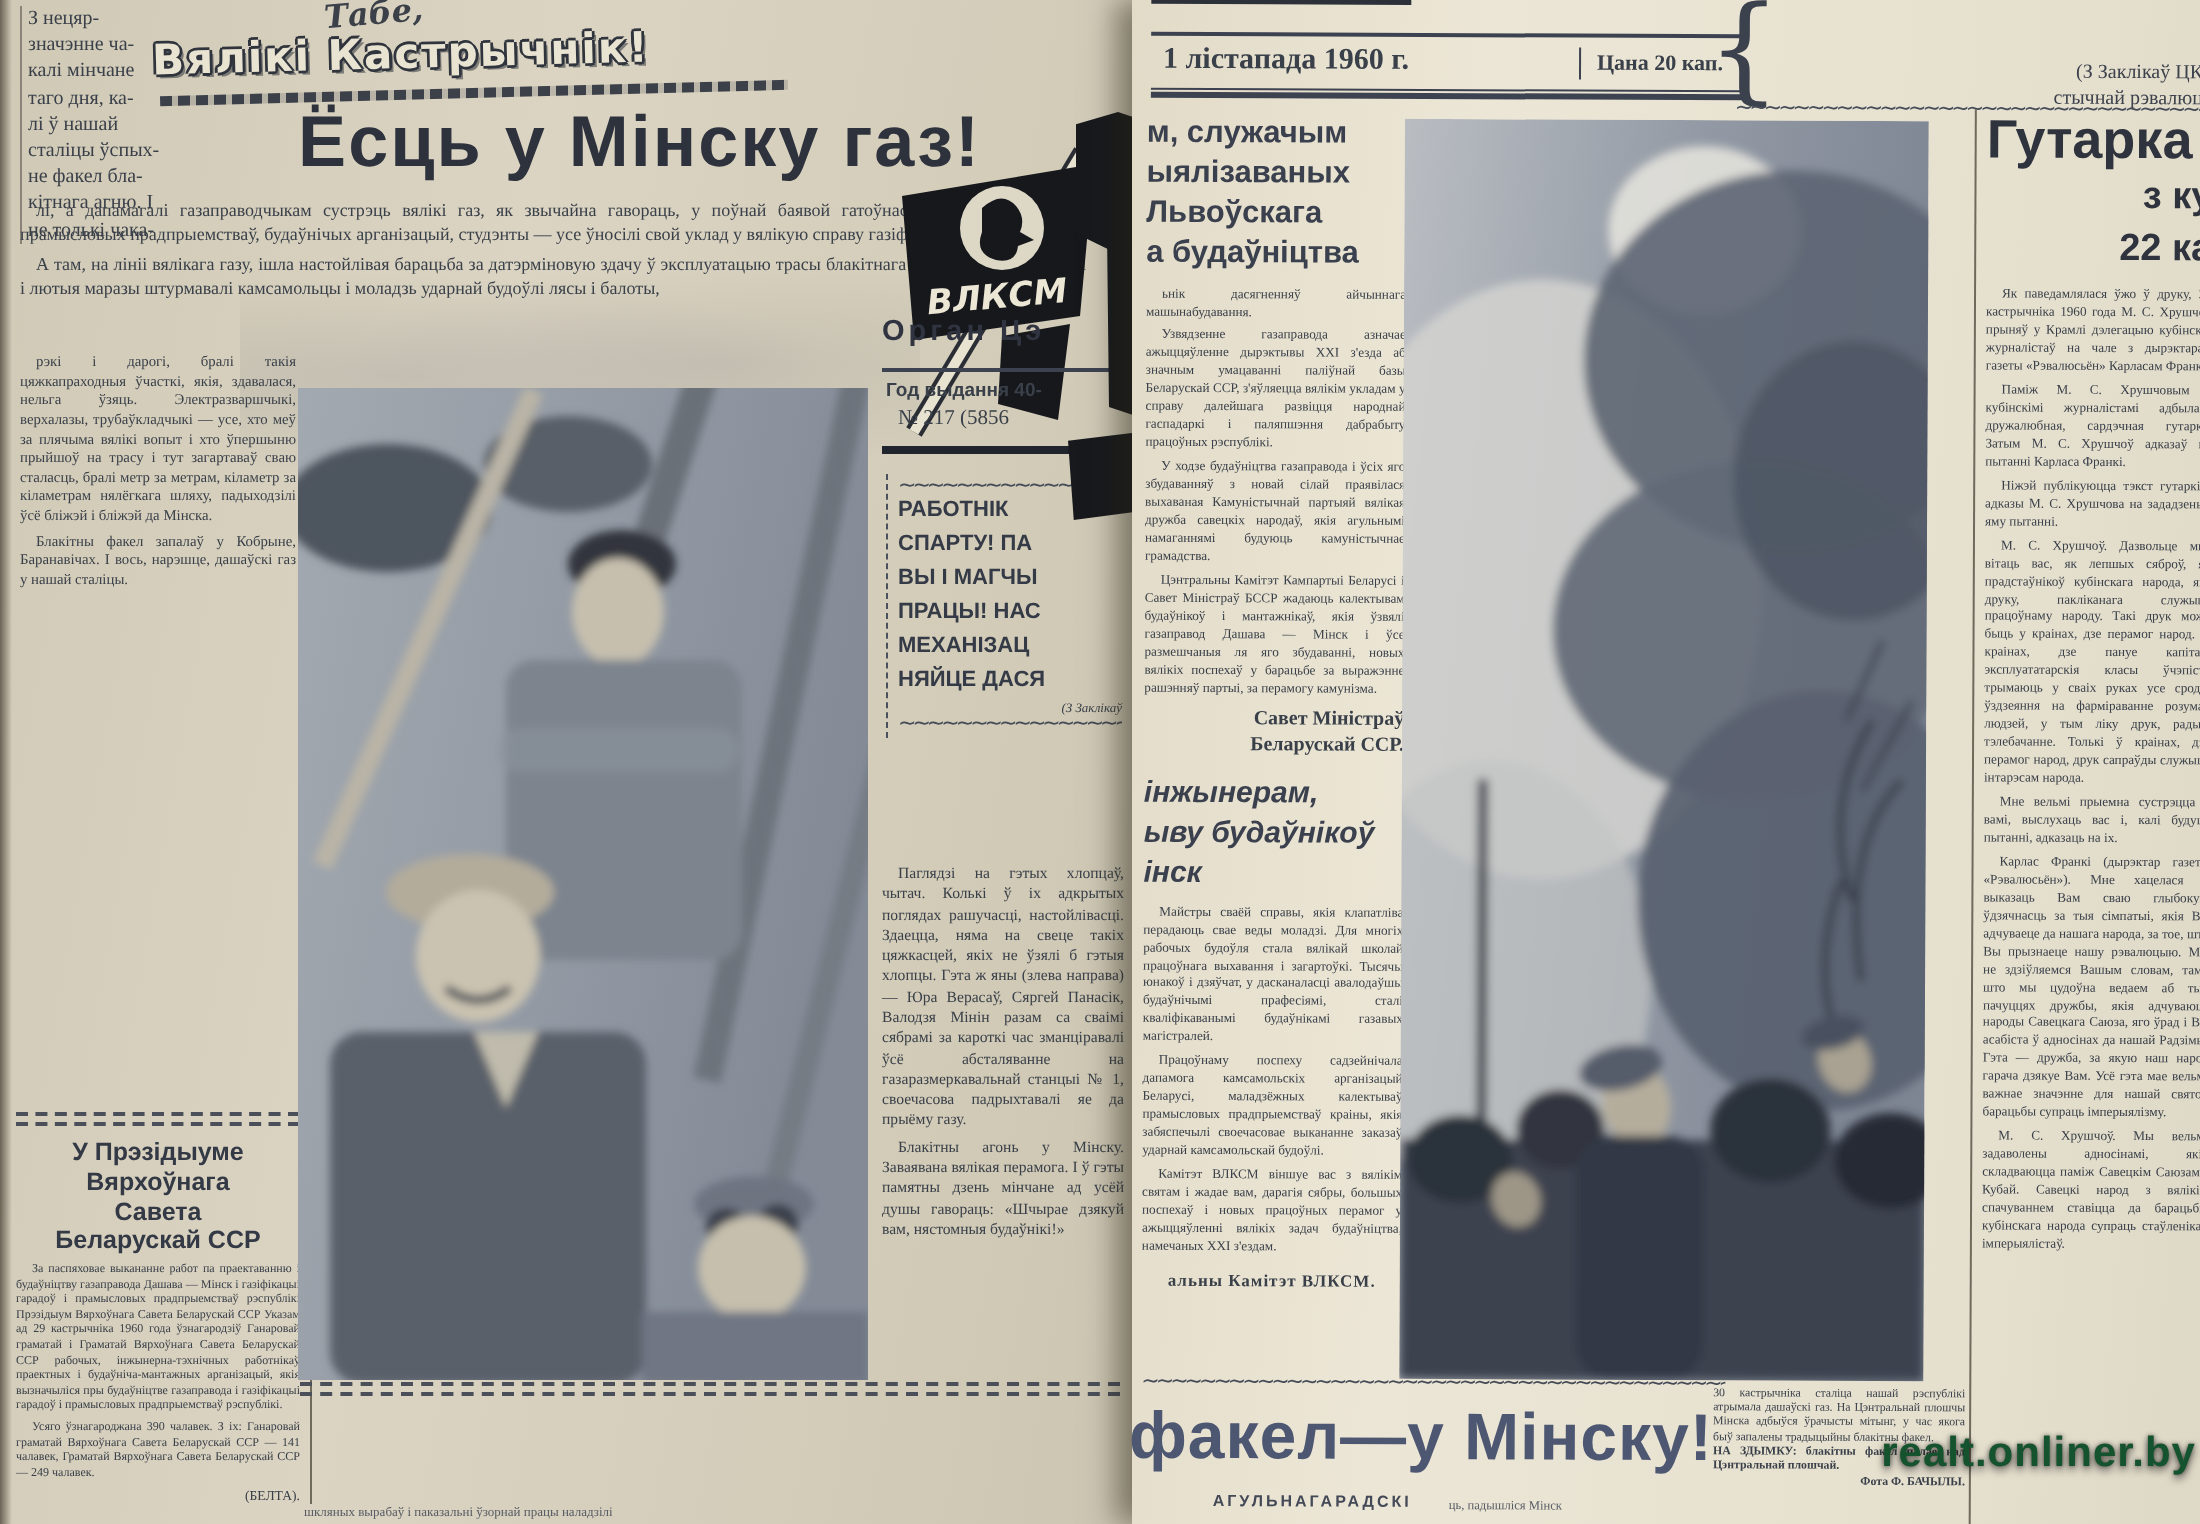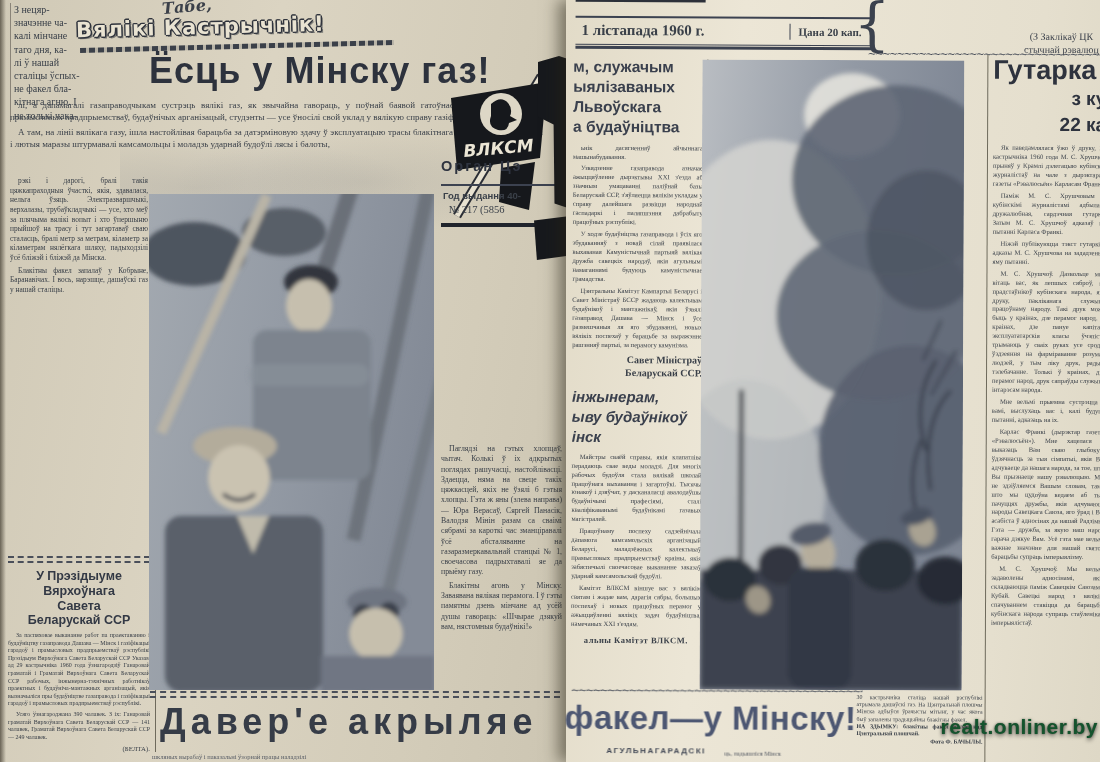"(З Заклікаў ЦК" #rp-slogan-attr { text-align: center -> right }
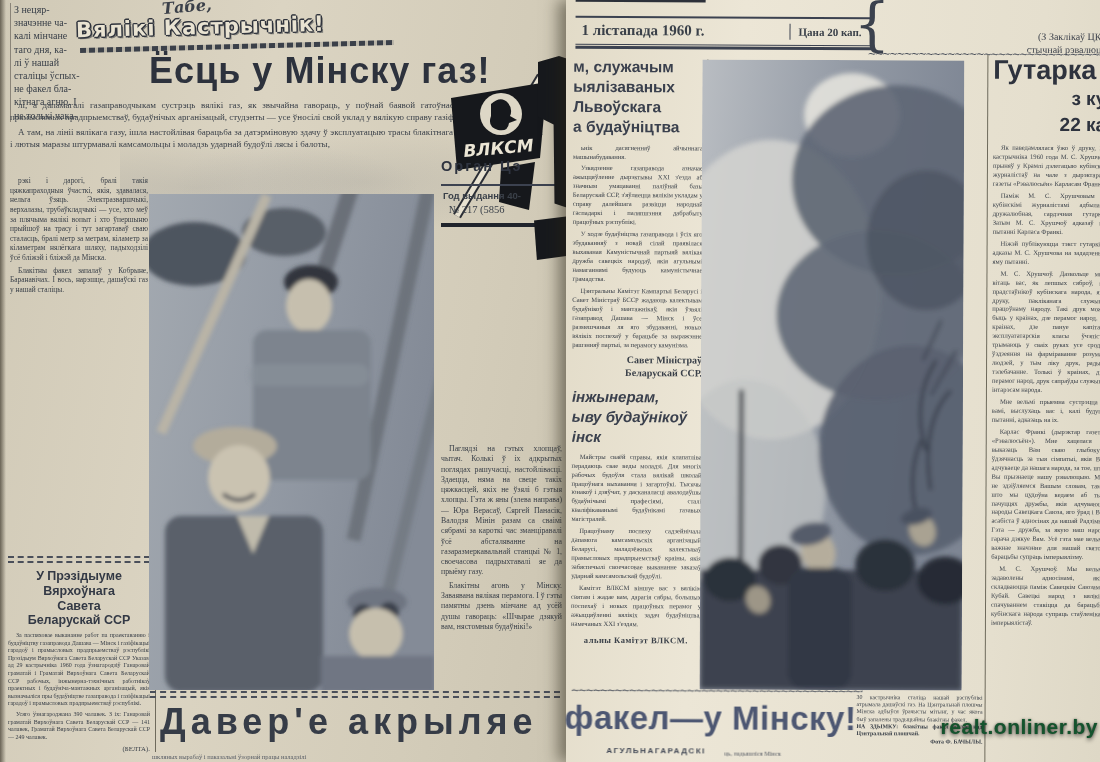"РАБОТНІК" div.abs { html: none -> <div> <div></div> <div> <div>РАБОТНІК</div> <div>СПАРТУ! ПА</div> <div>ВЫ І МАГЧЫ</div> <div>ПРАЦЫ! НАС</div> <div>МЕХАНІЗАЦ</div> <div>НЯЙЦЕ ДАСЯ</div> </div> <div>(З Заклікаў</div> <div></div> </div> }
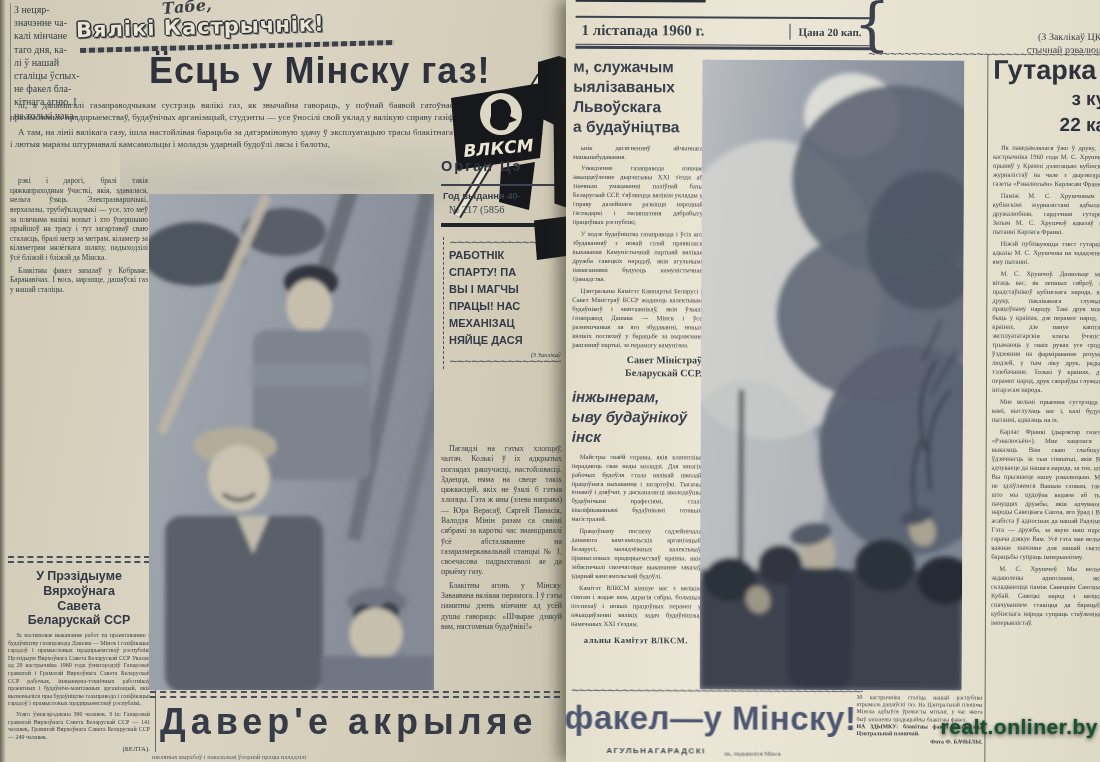"Паглядзі на гэтых хлопцаў, чытач." #lp-midtext { top: 444px -> 432px }
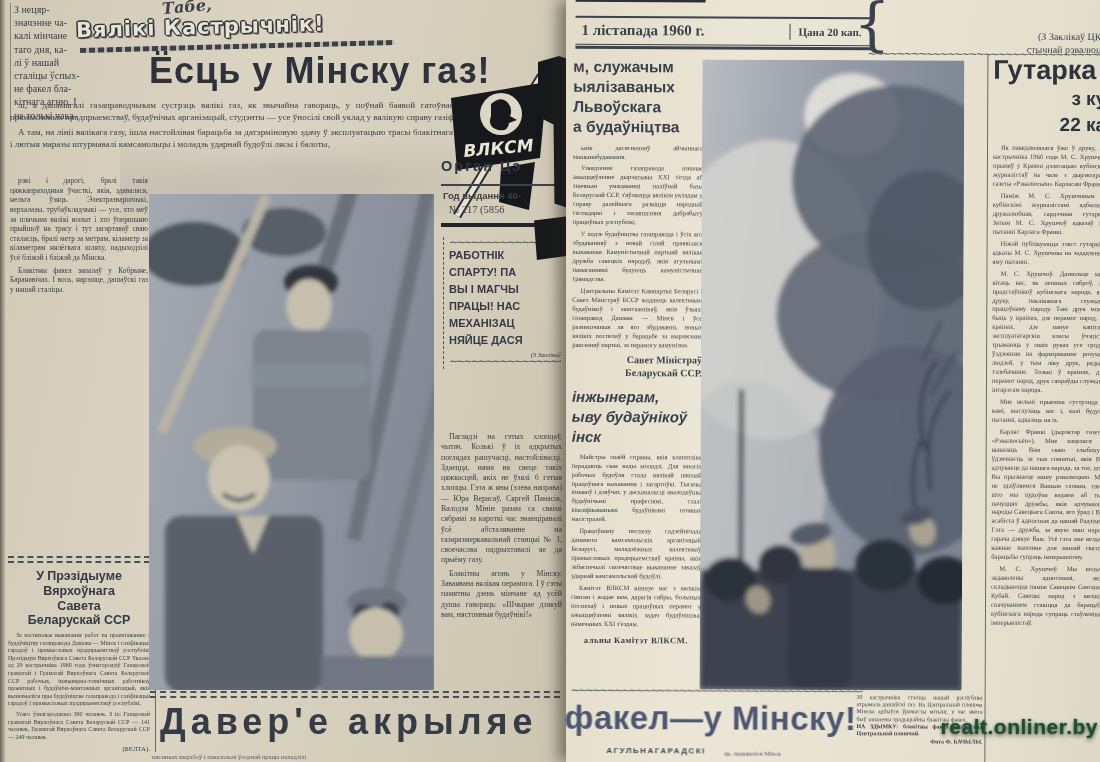"Давер'е акрыляе" div.abs { html: <div>Давер'е акрыляе</div> -> none }
